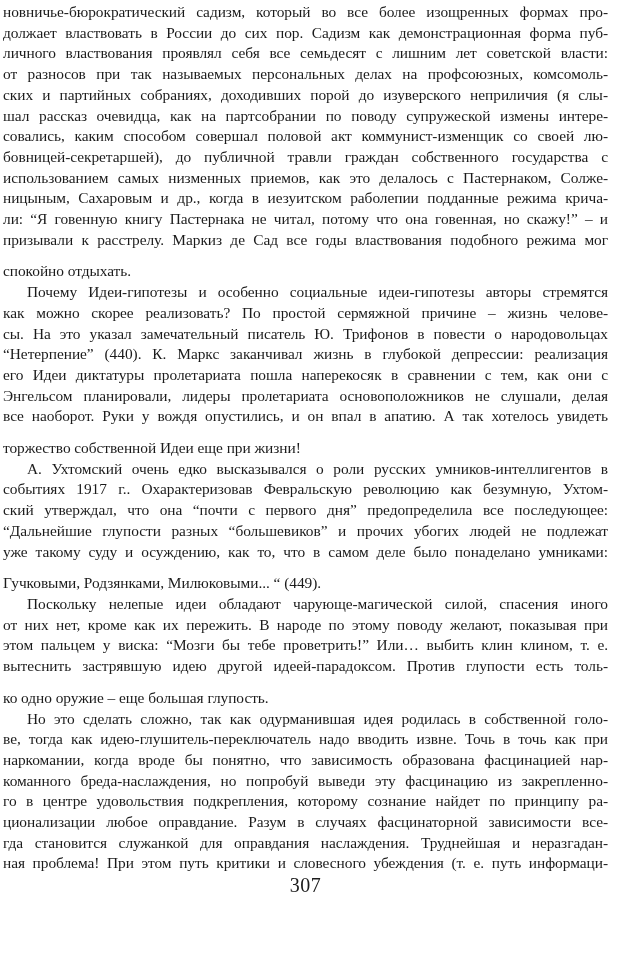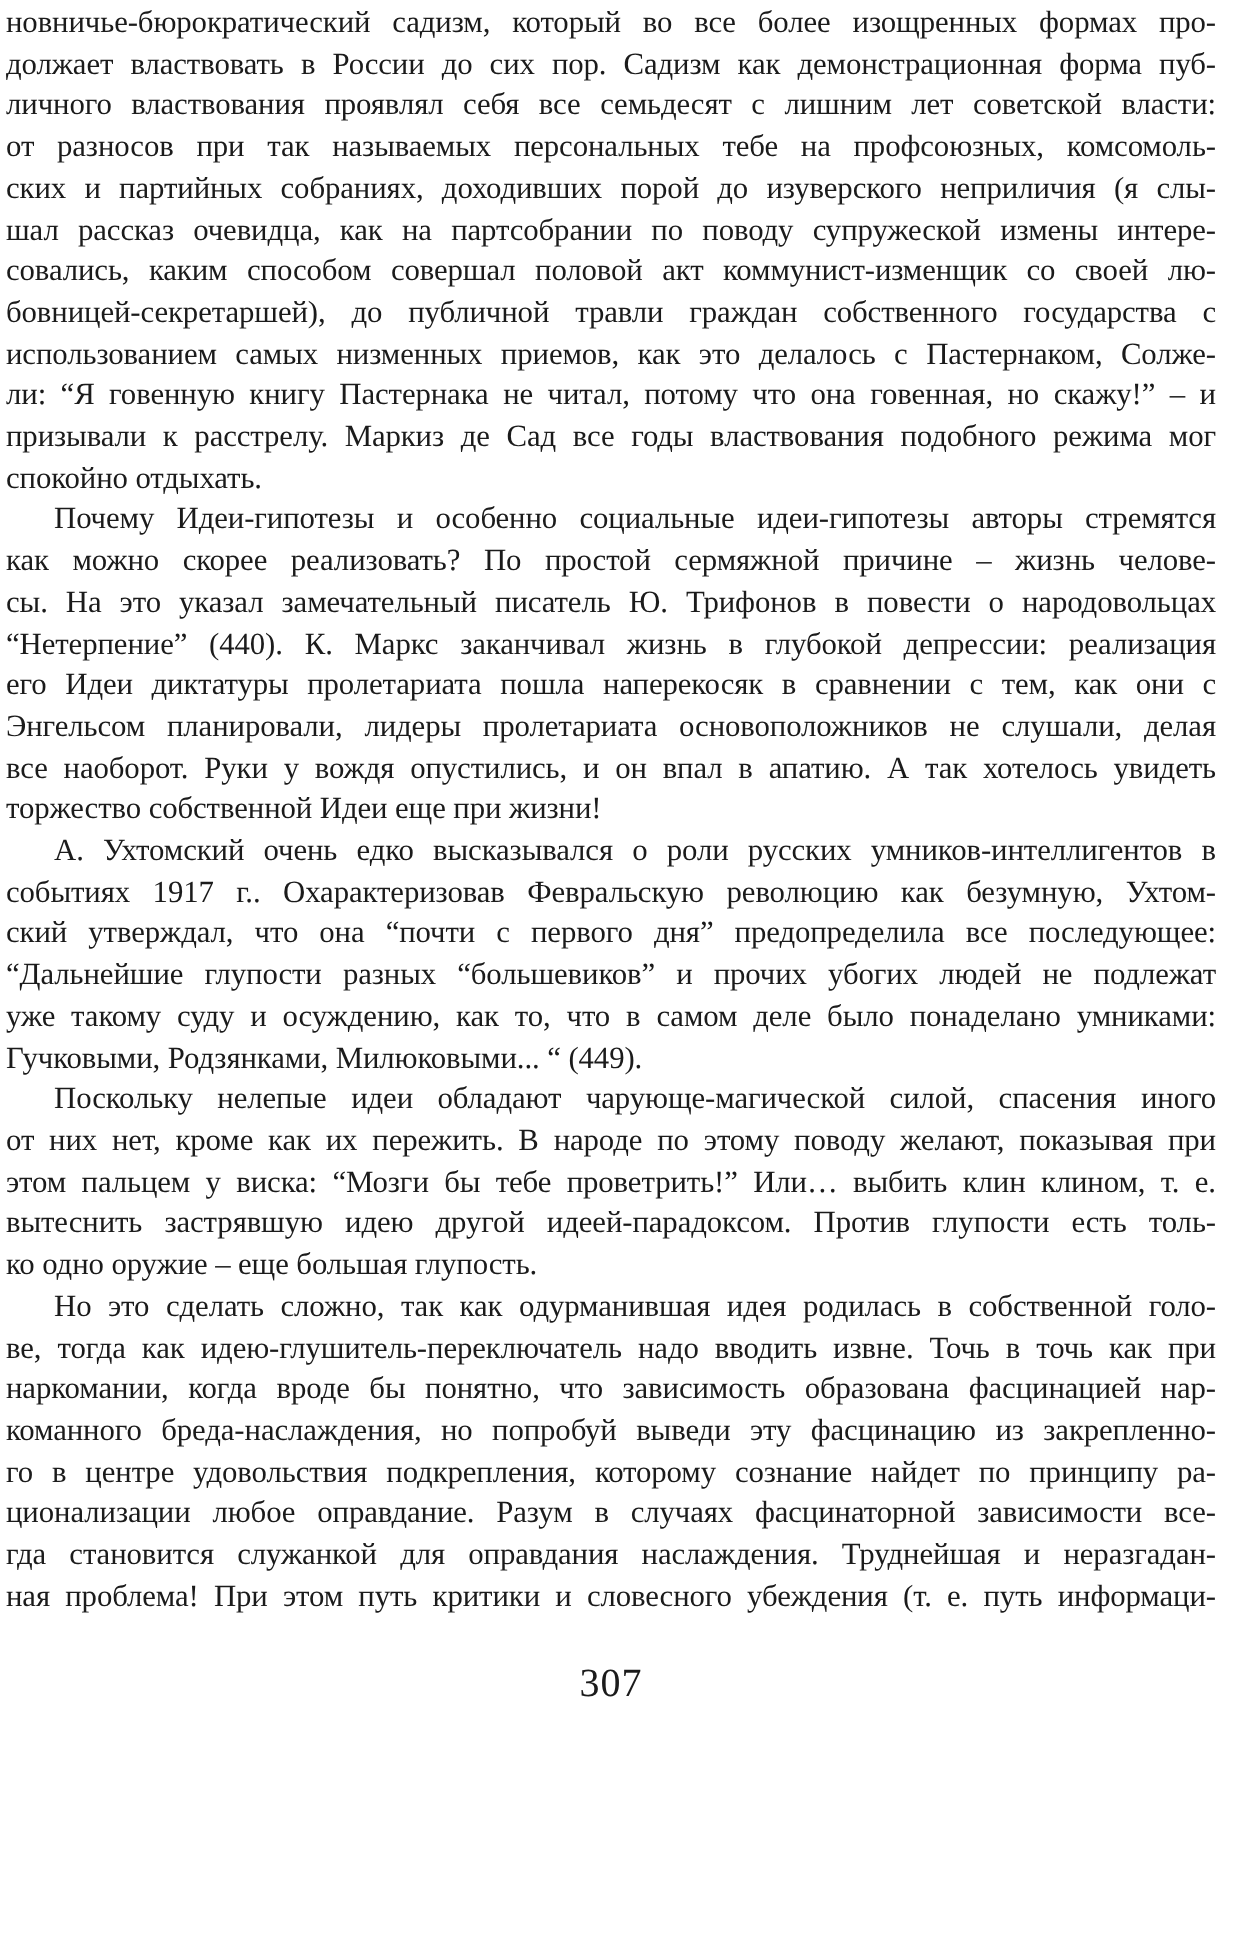"от разносов при так называемых" div.line { text: тебе -> делах }
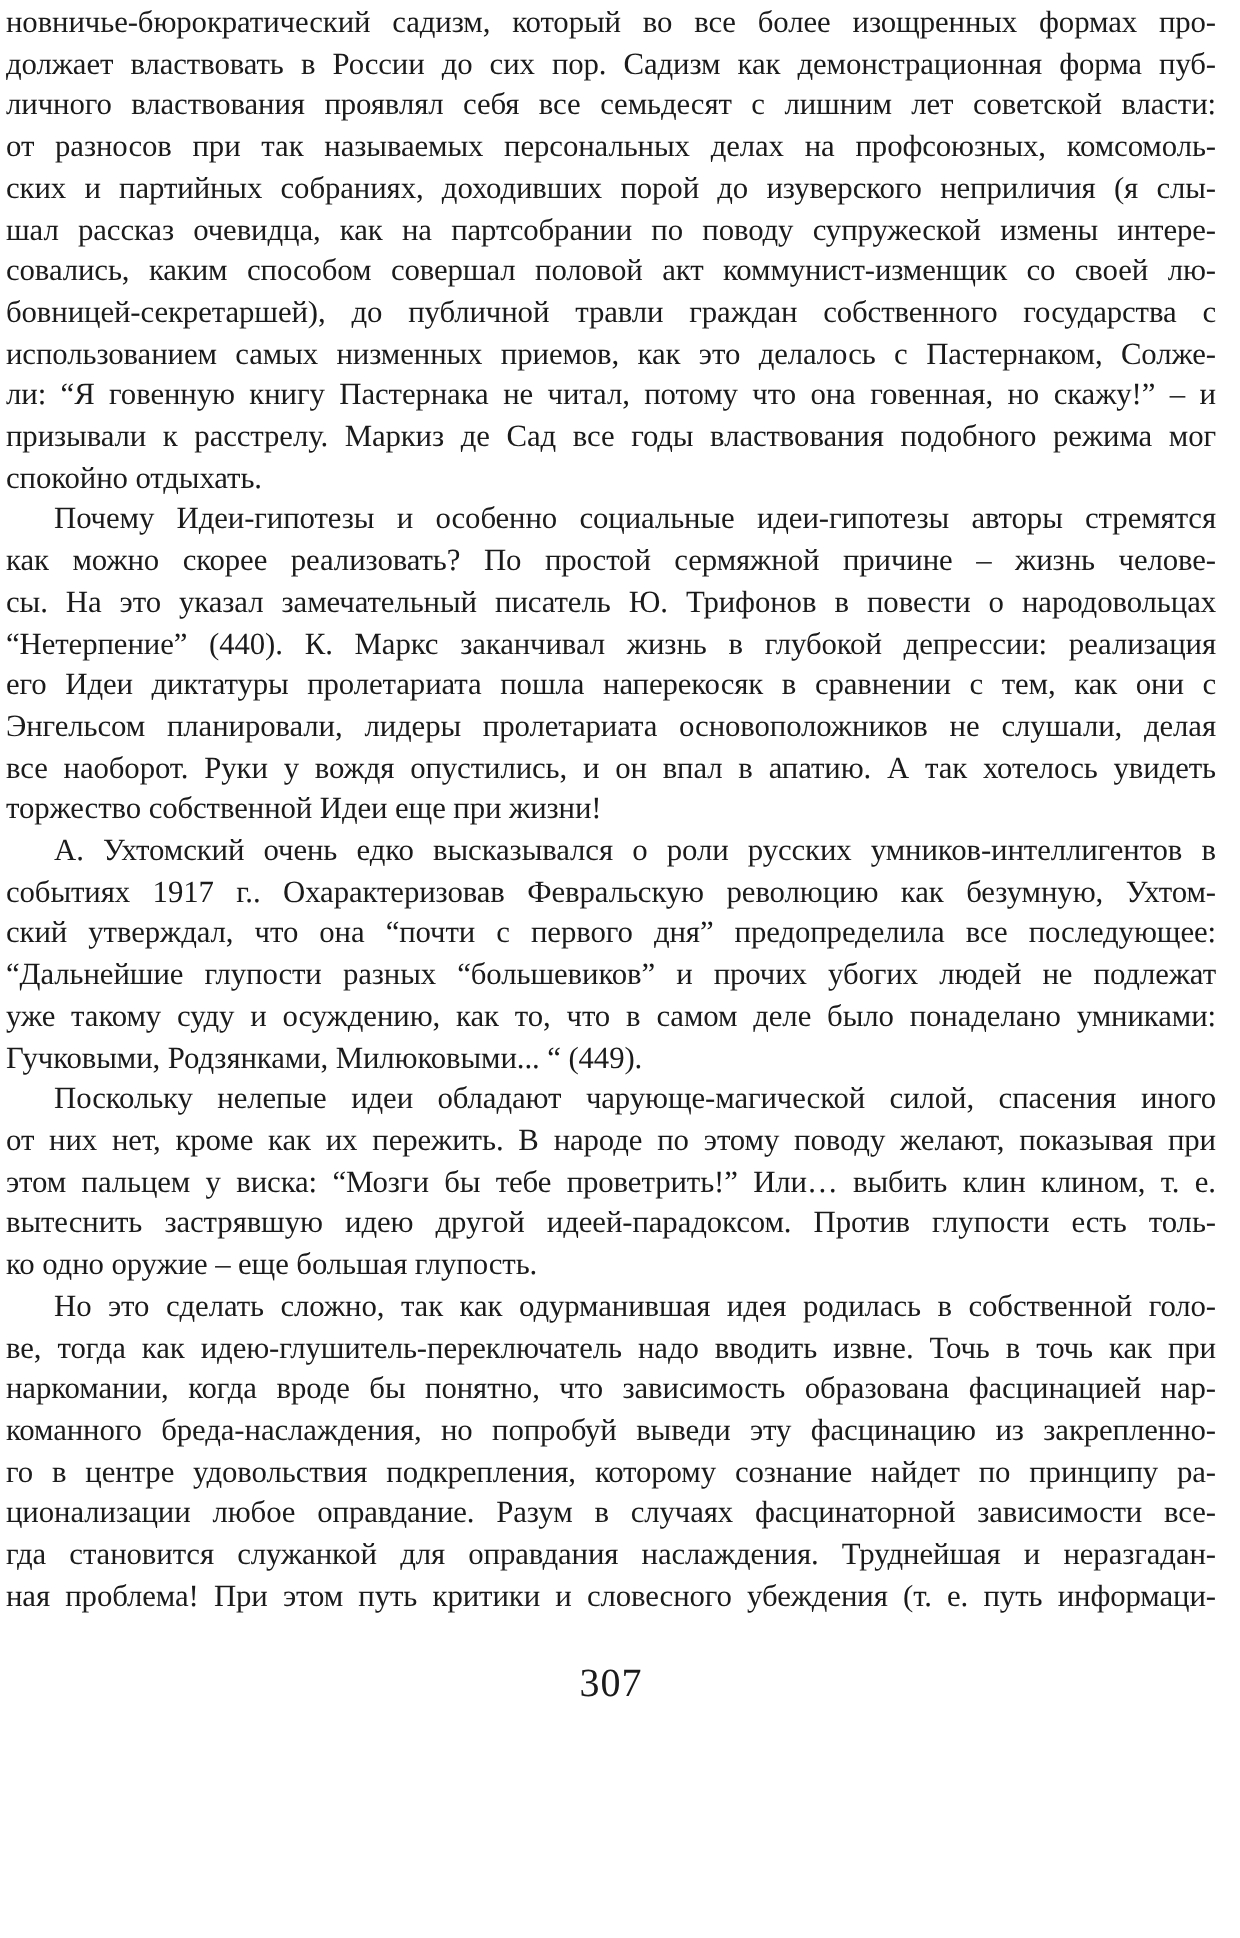"ницыным, Сахаровым и др., когда" div.line { html: none -> <div>ницыным, Сахаровым и др., когда в иезуитском раболепии подданные режима крича-</div> }
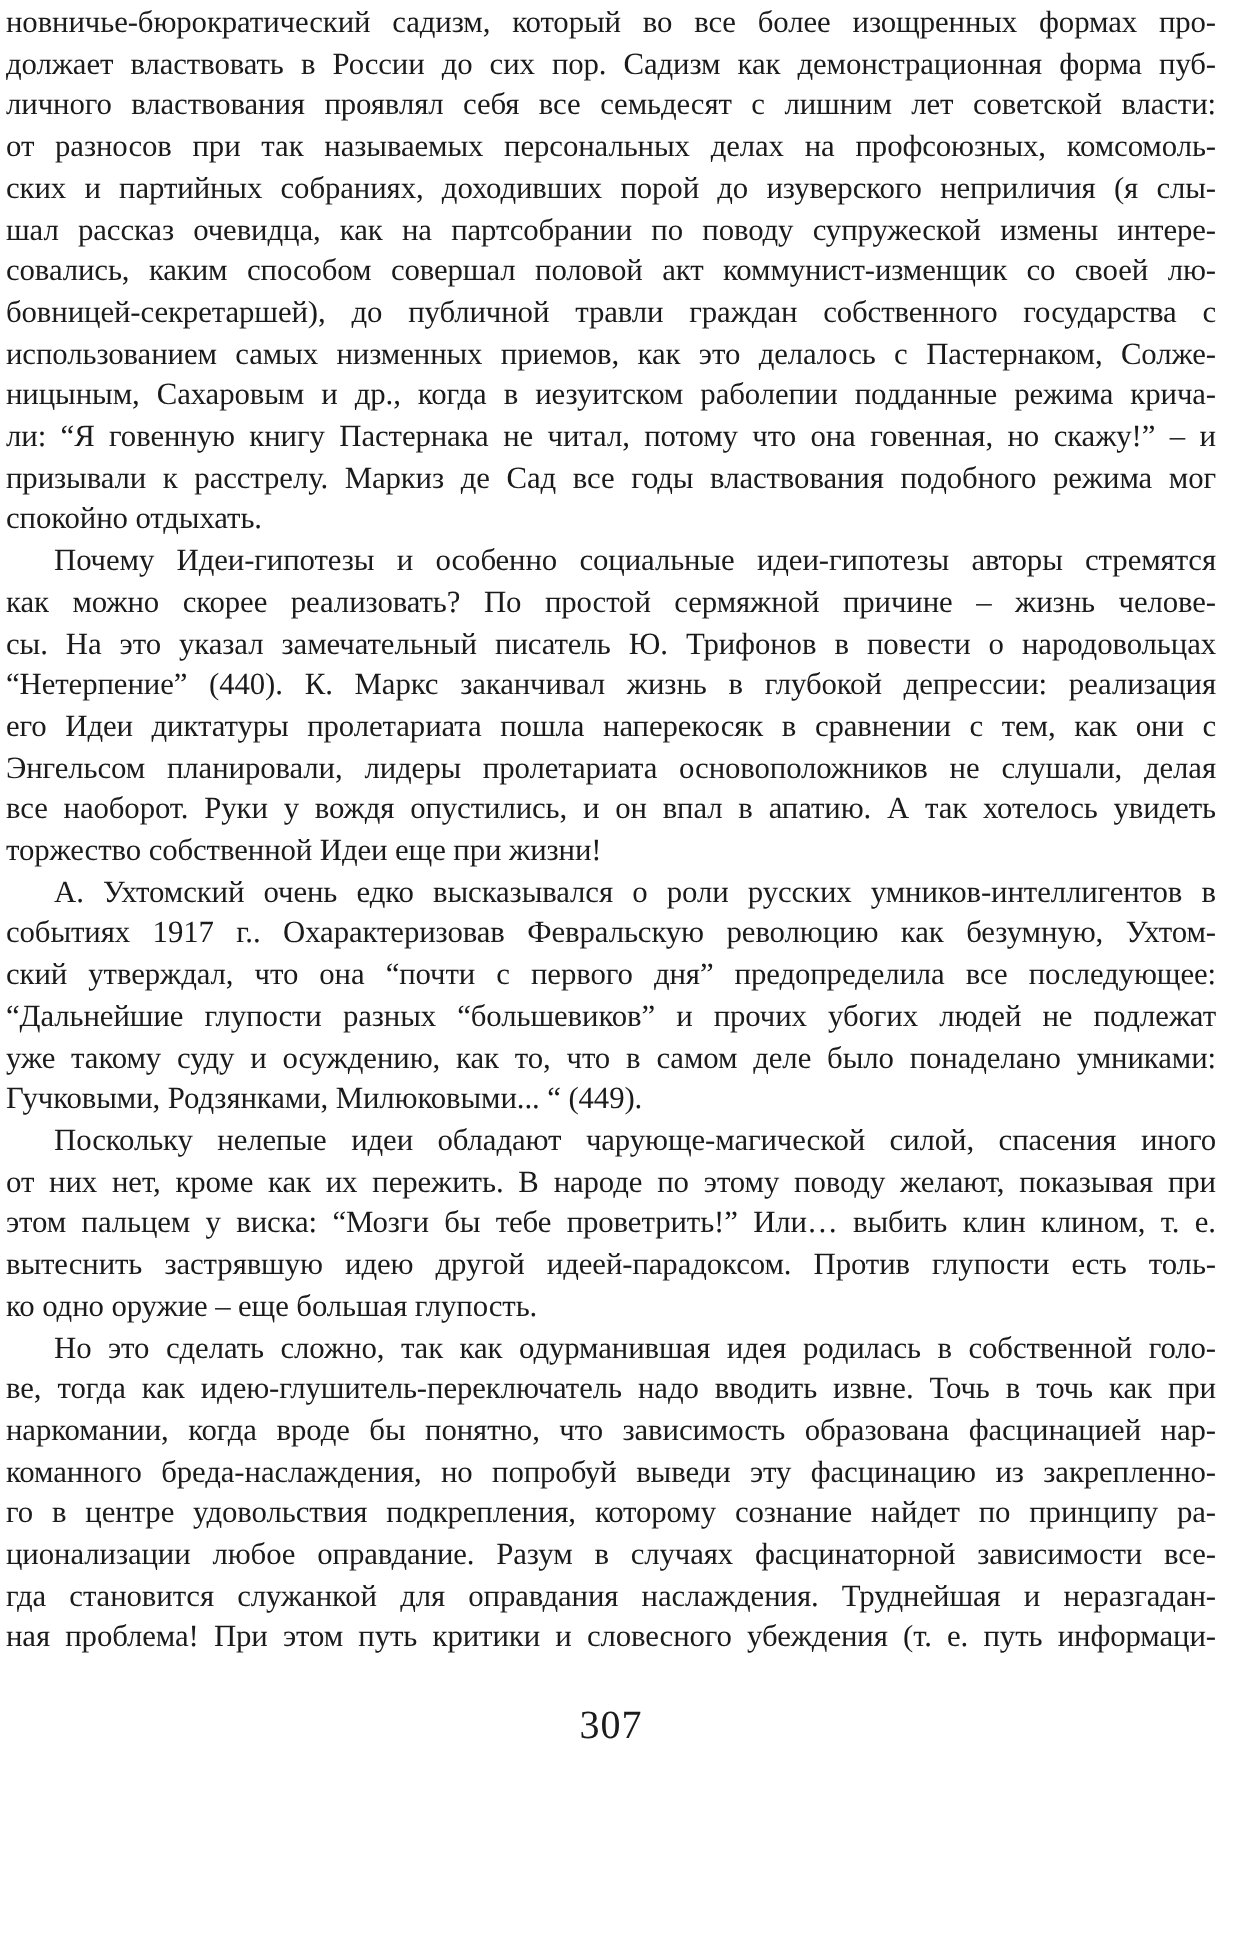"спокойно отдыхать." .line.lastline { margin-top: none -> 11px }
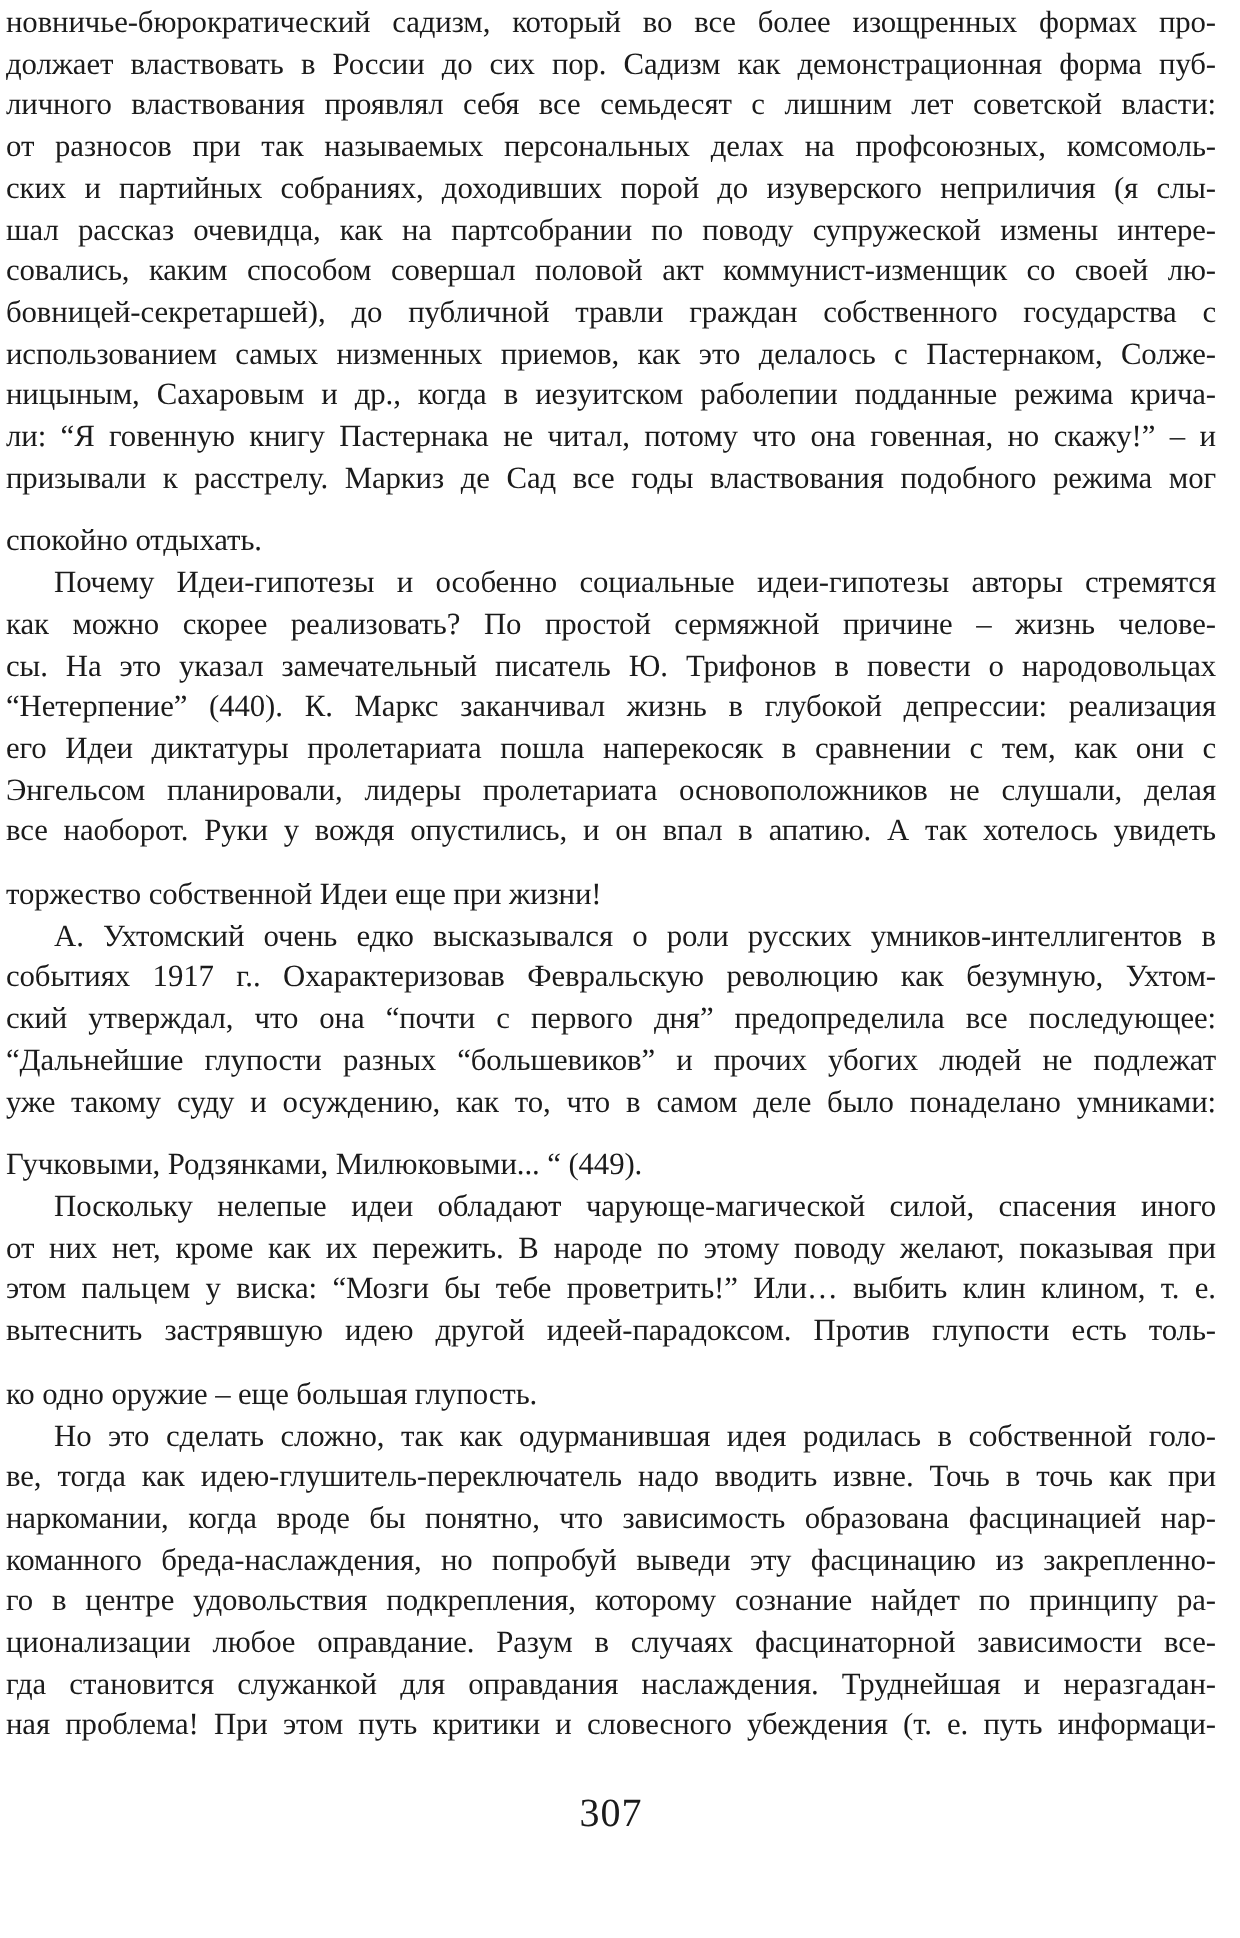"307" .footer { margin-top: 22px -> none }
